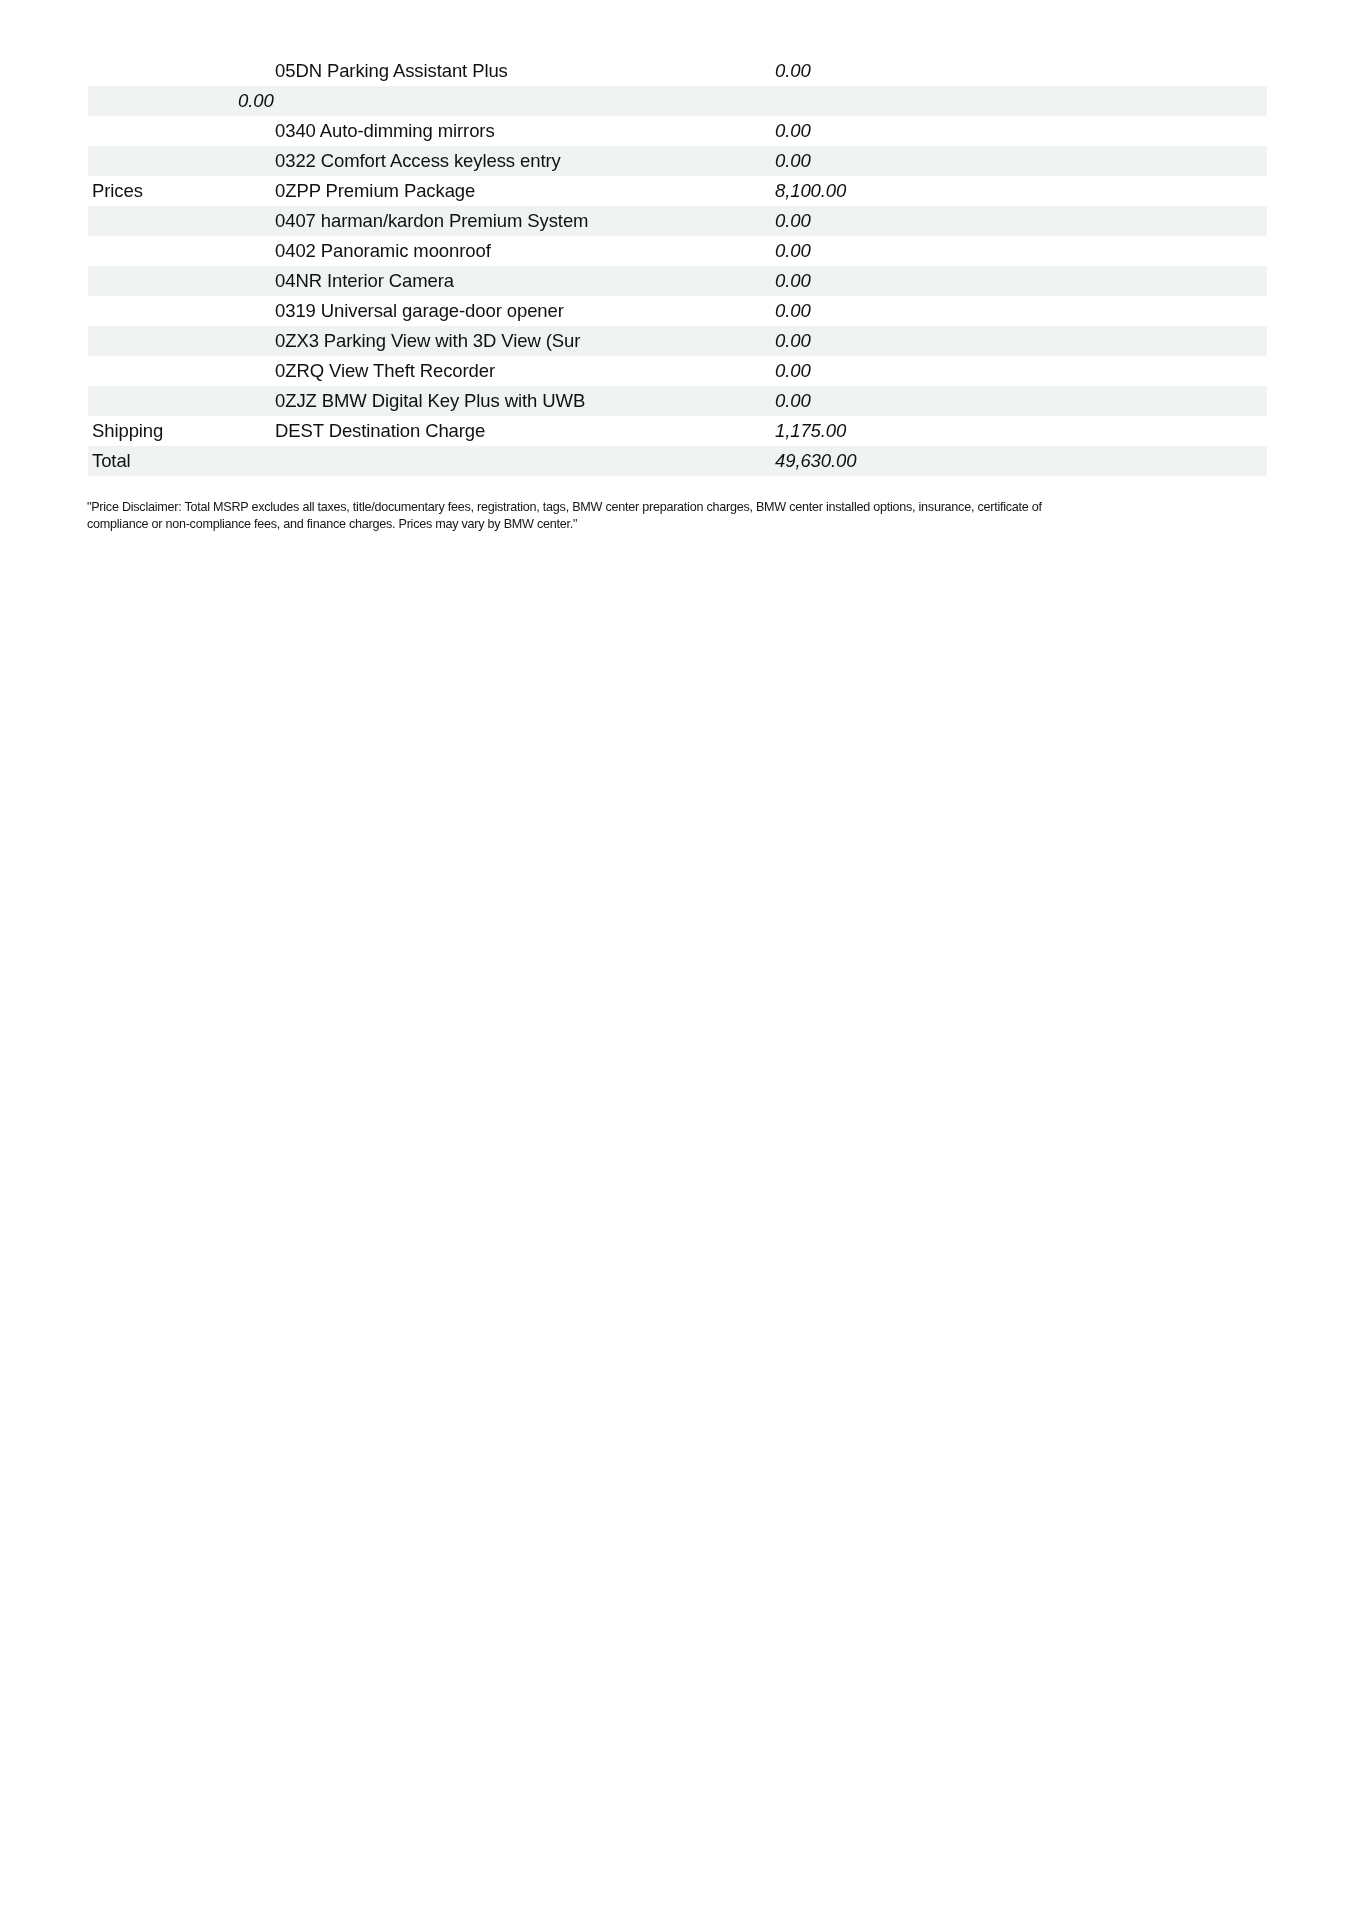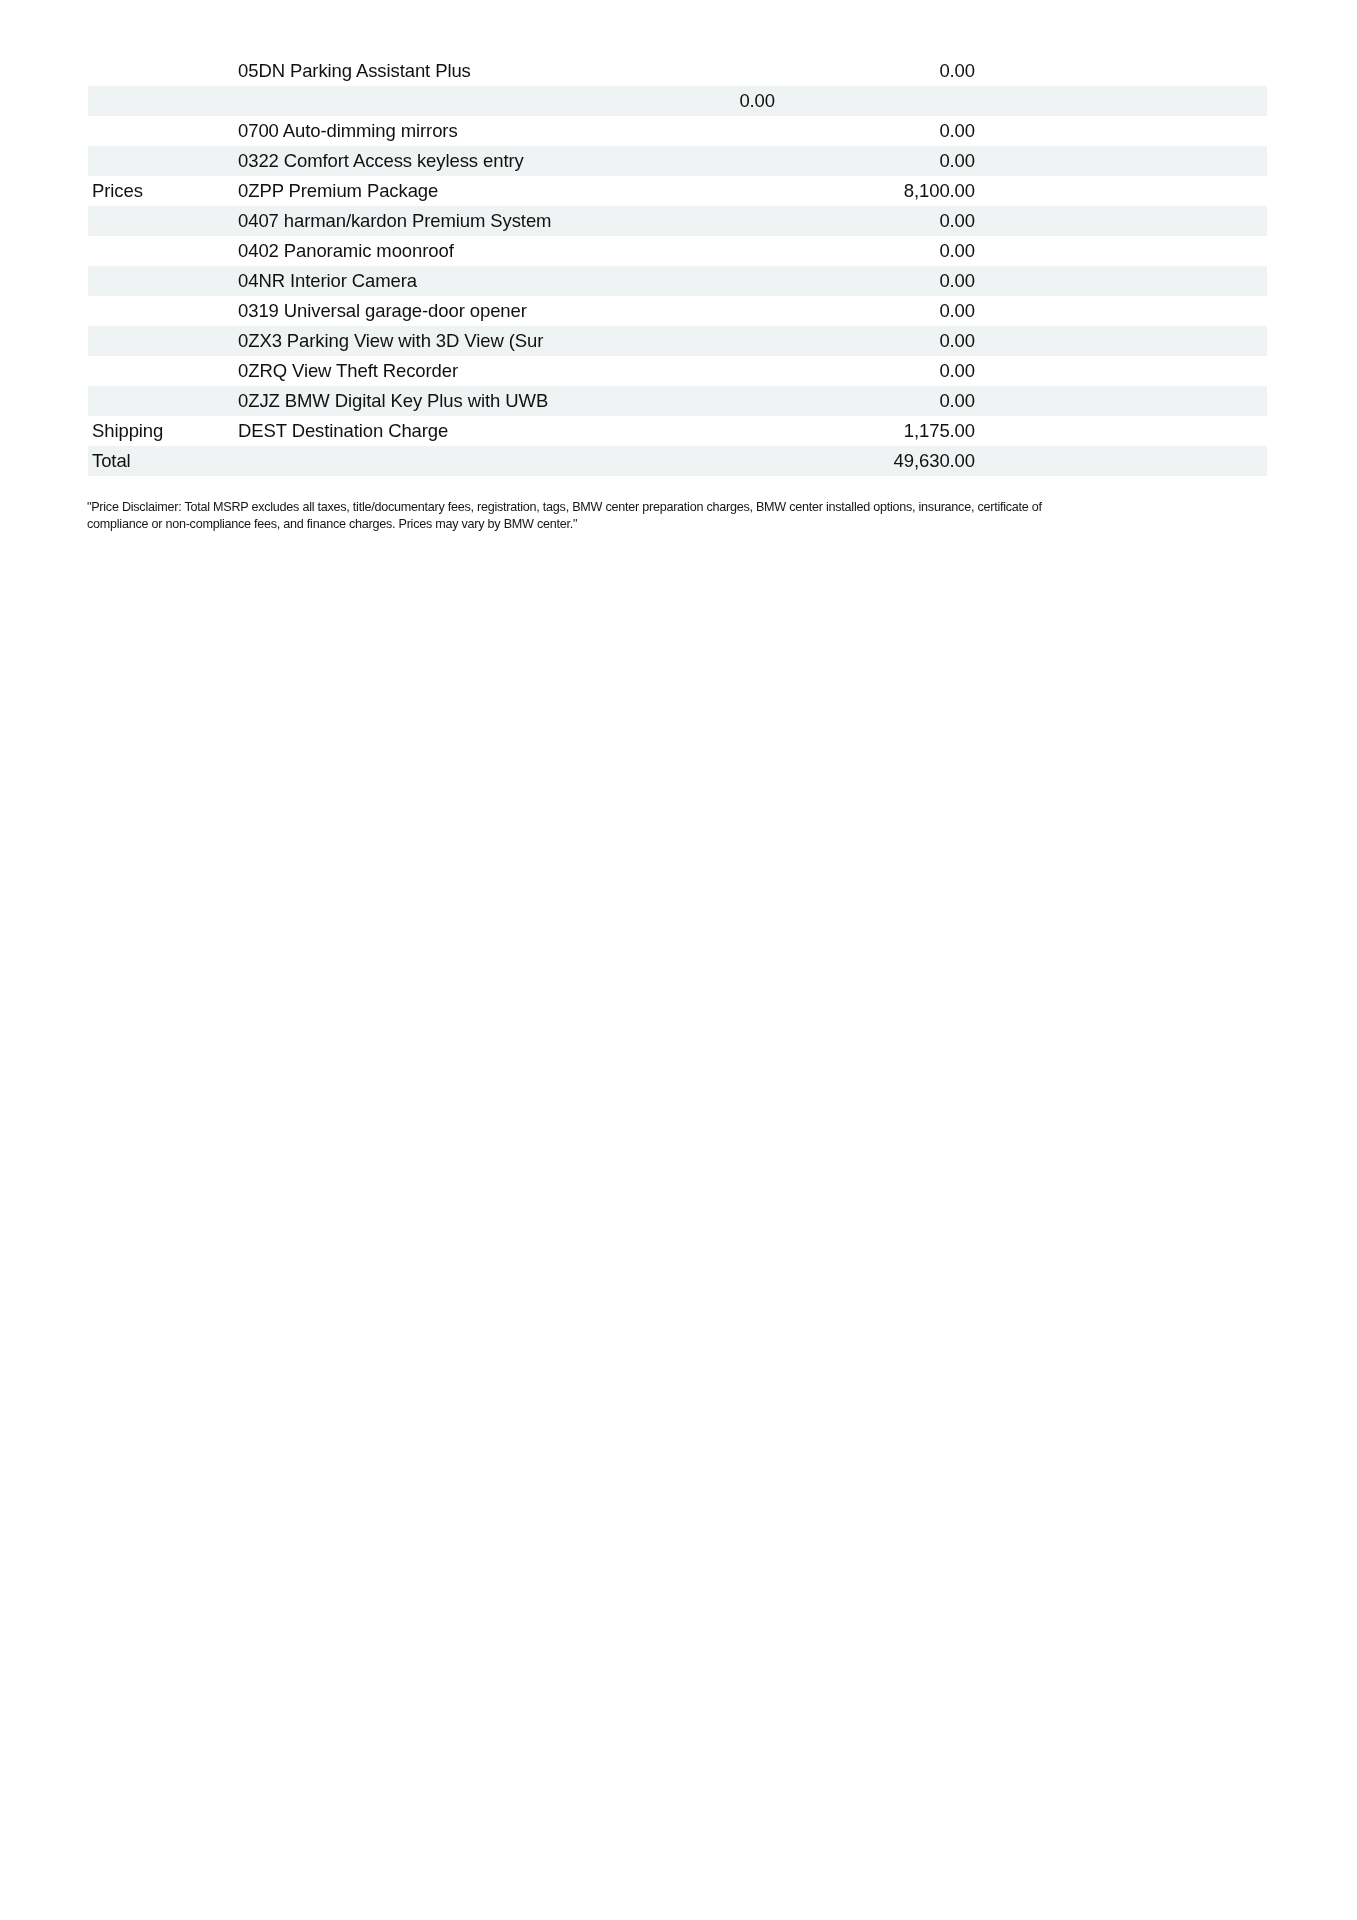"05DN Parking Assistant Plus" .cell-option { margin-left: none -> 37px }
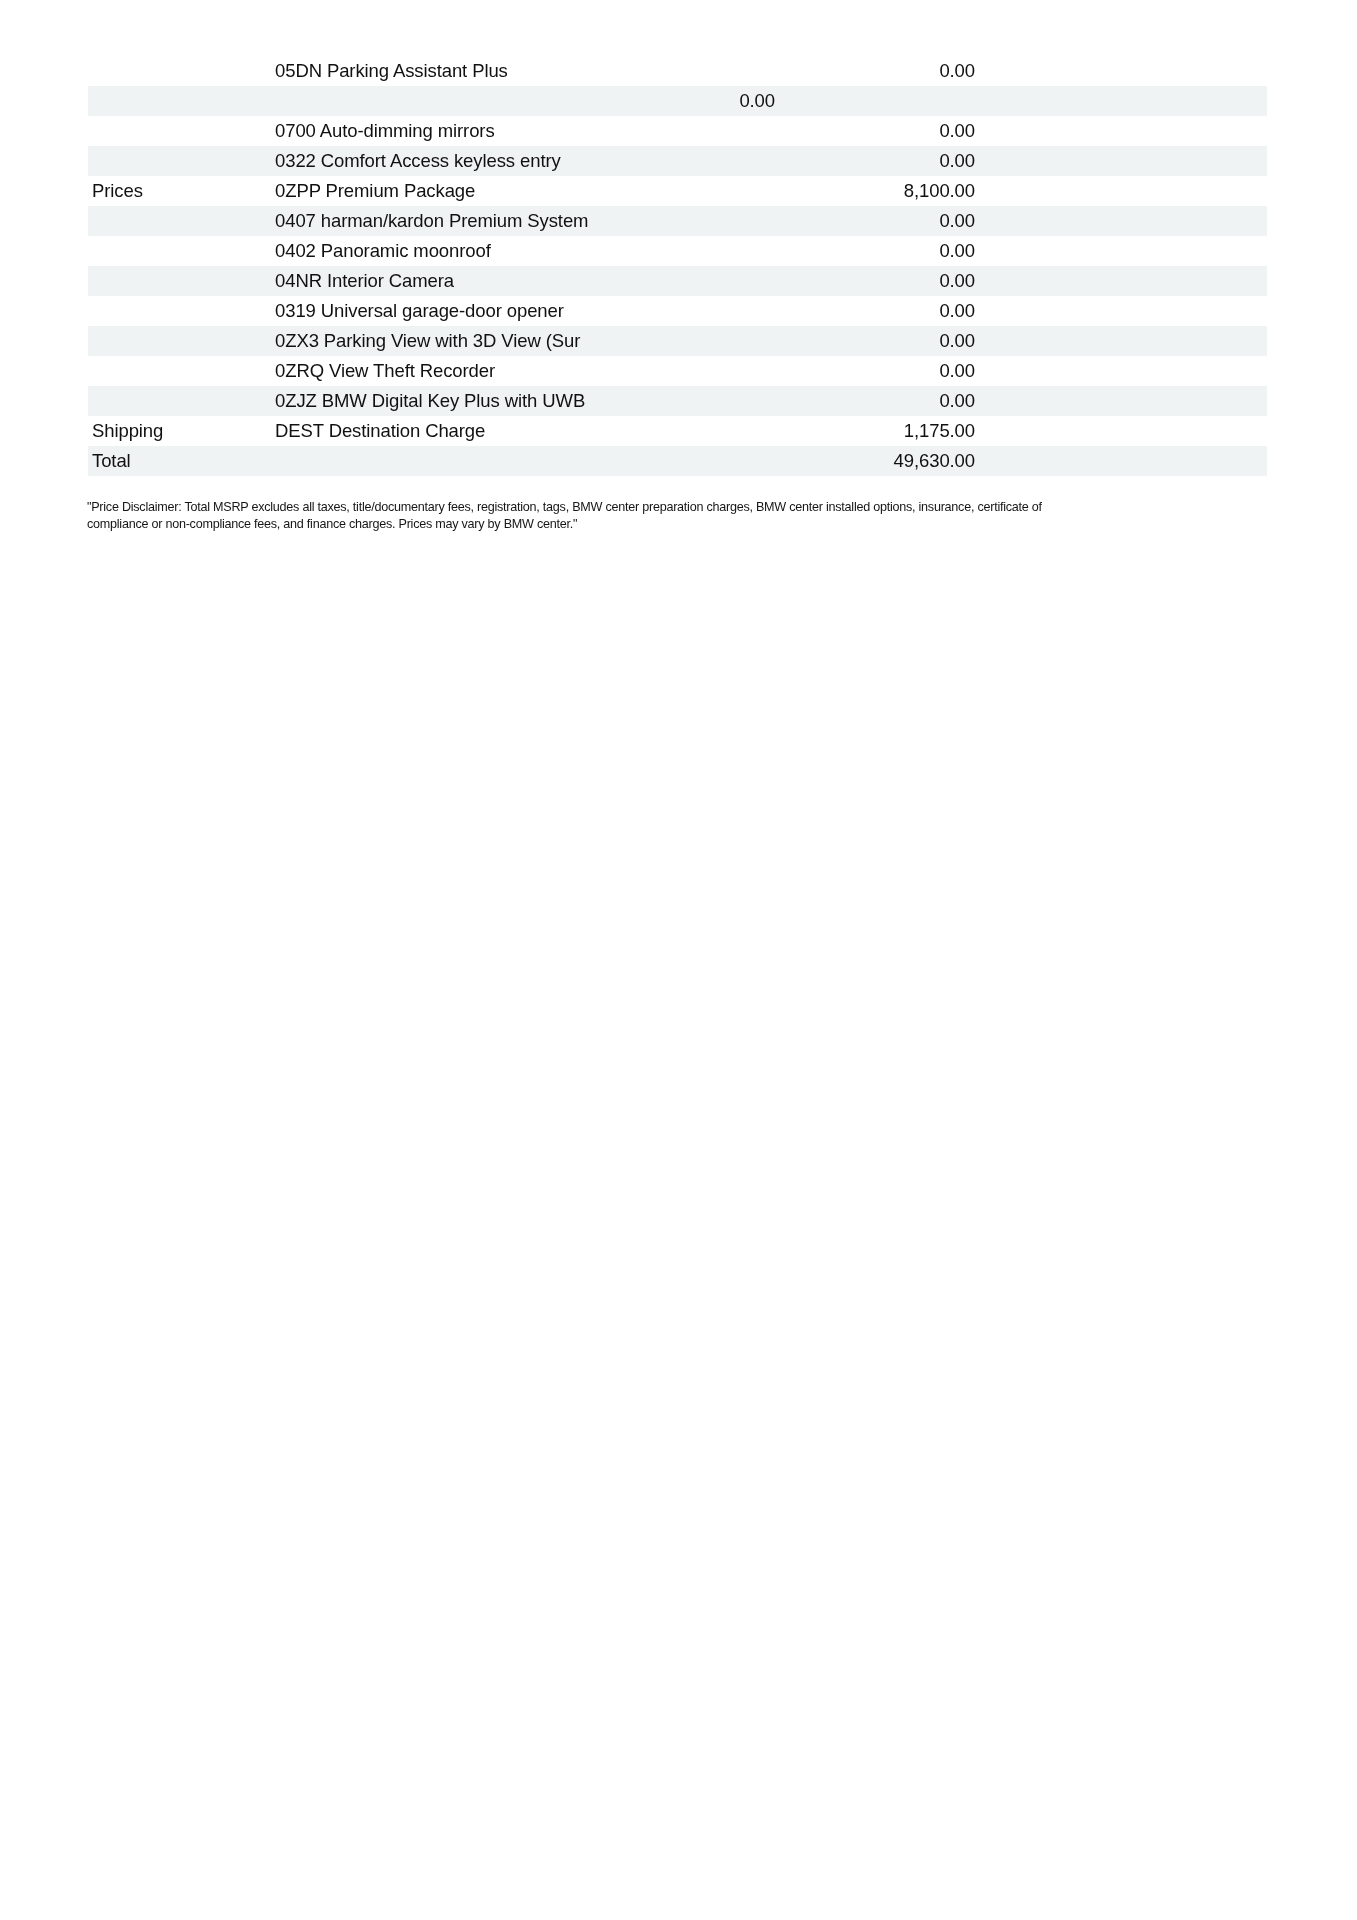"0.00" .cell-price { font-style: none -> italic; text-align: right -> none }
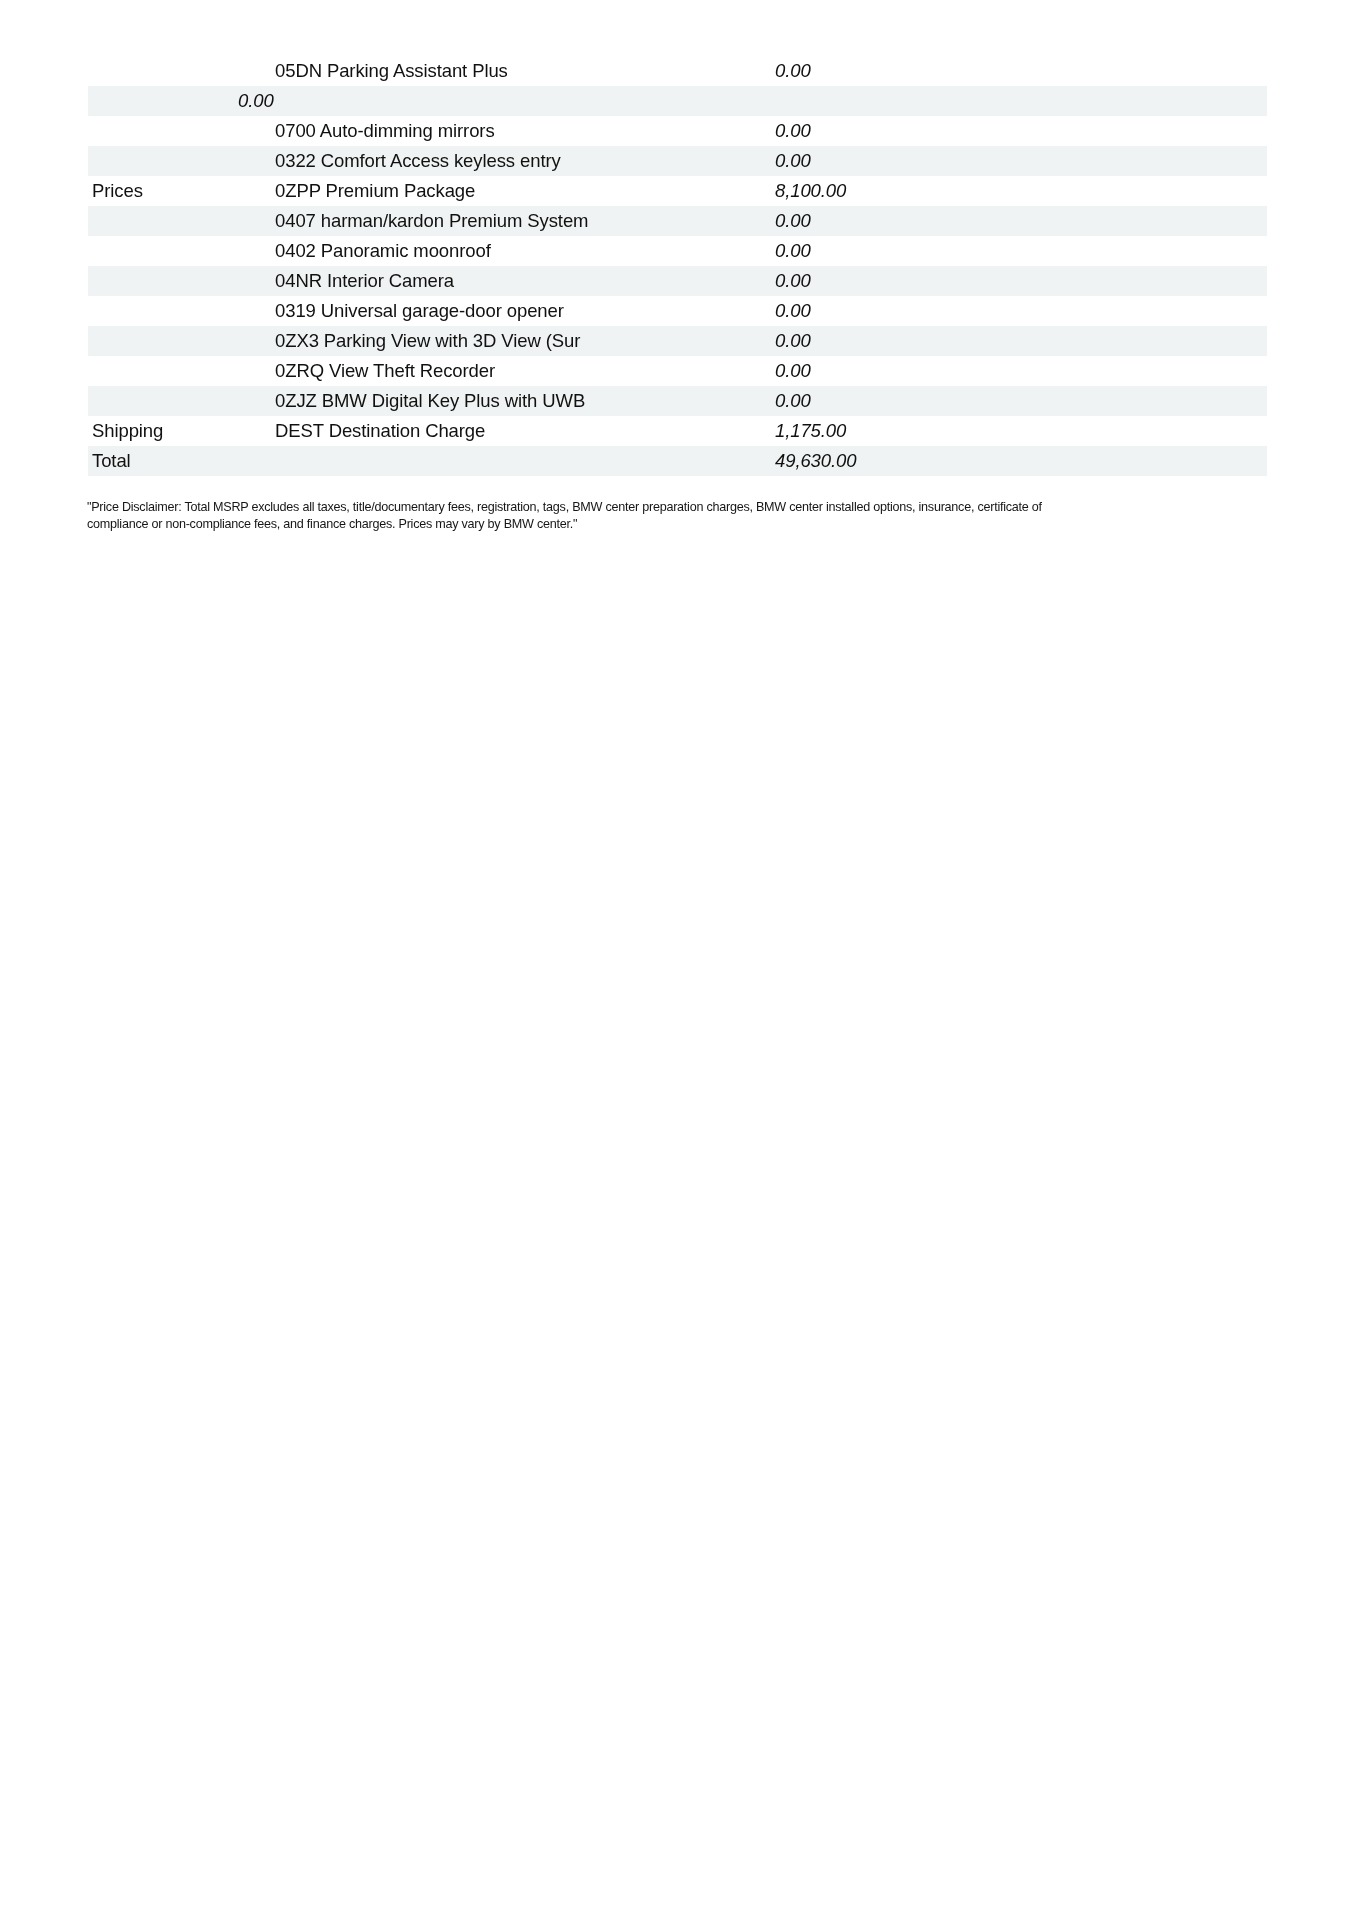"0700 Auto-dimming mirrors" div.cell-option { text: 0700 -> 0340 }
